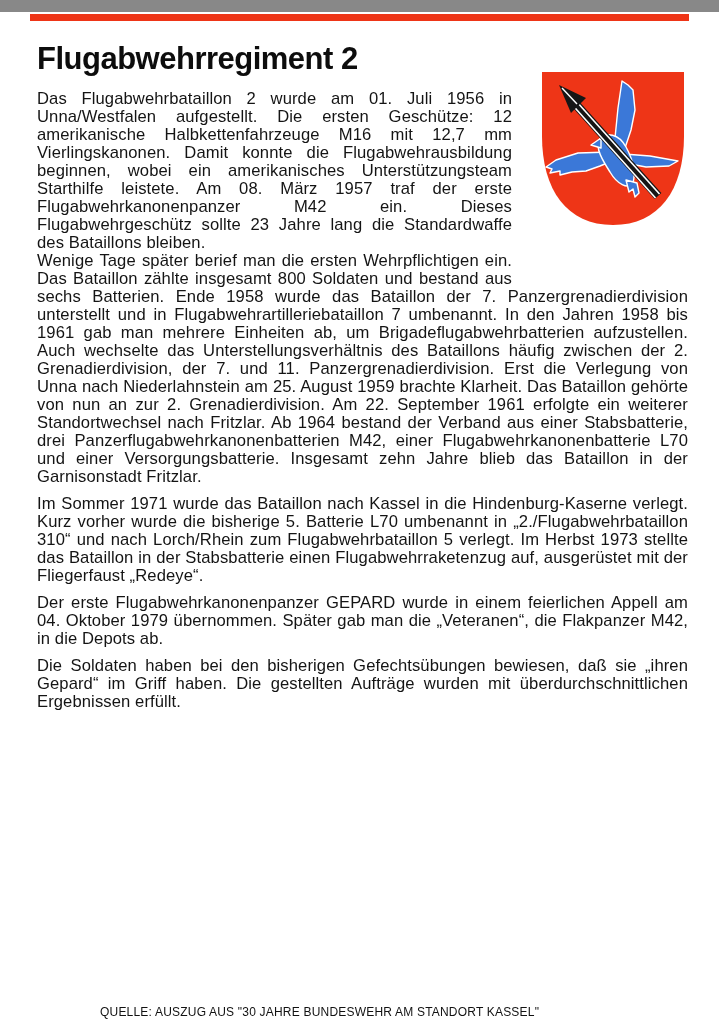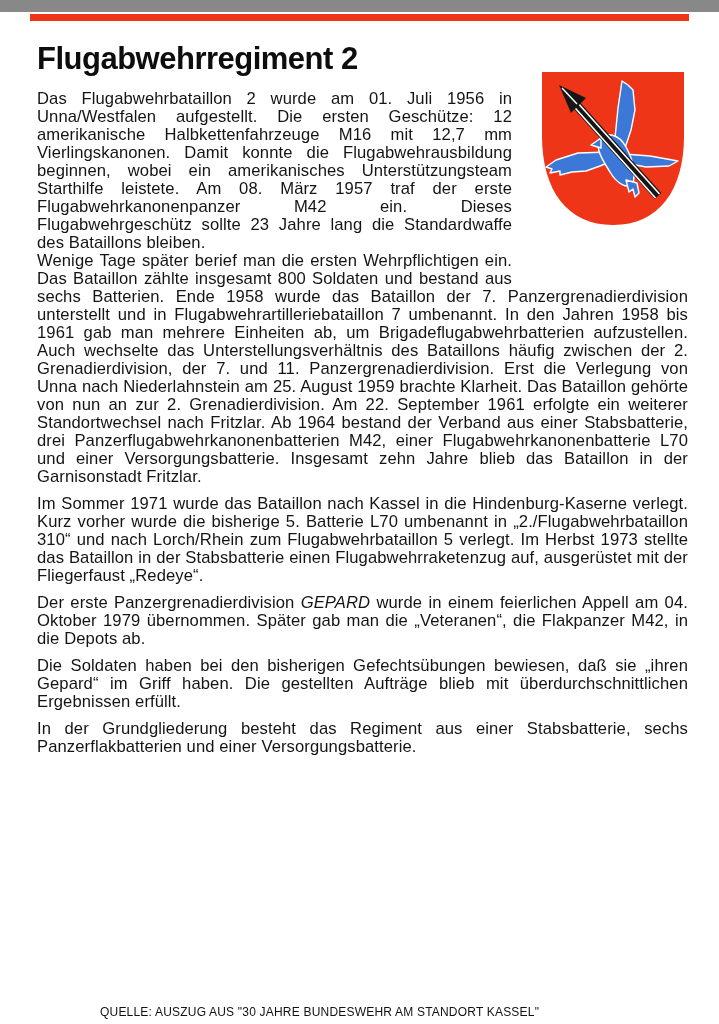"Der erste Panzergrenadierdivision" span { text: Panzergrenadierdivision -> Flugabwehrkanonenpanzer }
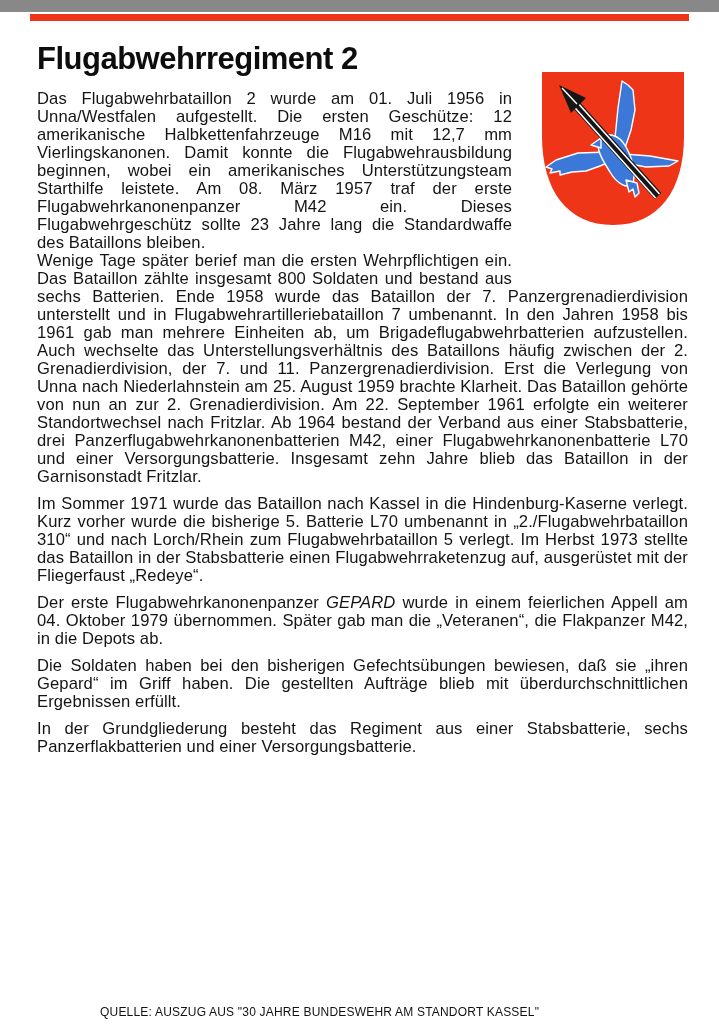"GEPARD" .emph { font-style: italic -> none }
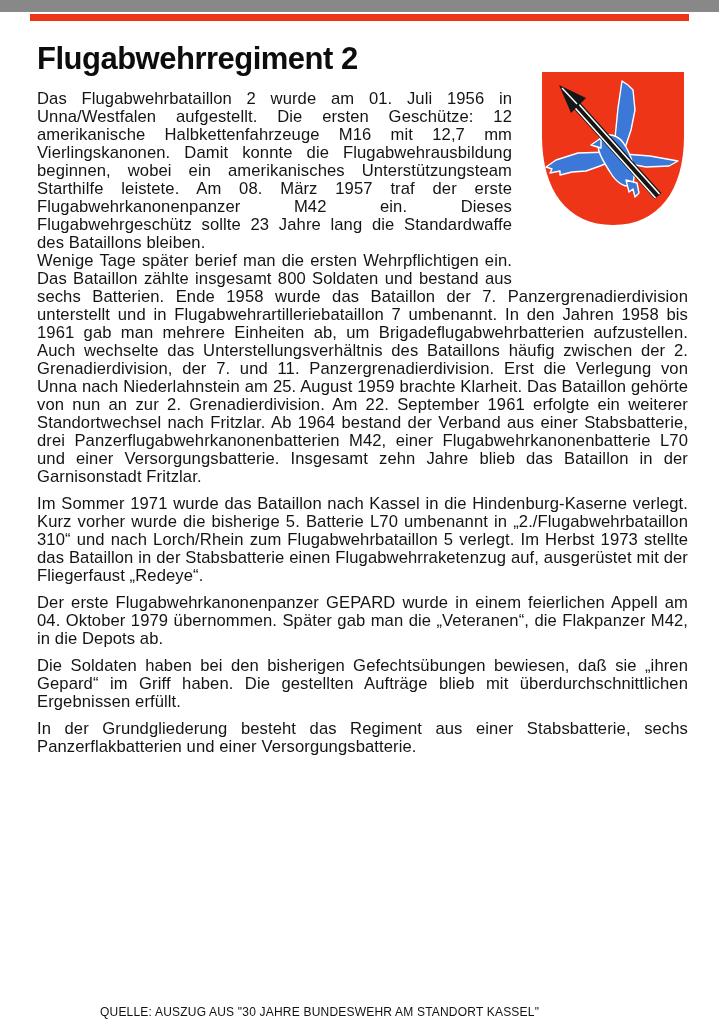"Die Soldaten haben bei den" p.body-par { text: blieb -> wurden }
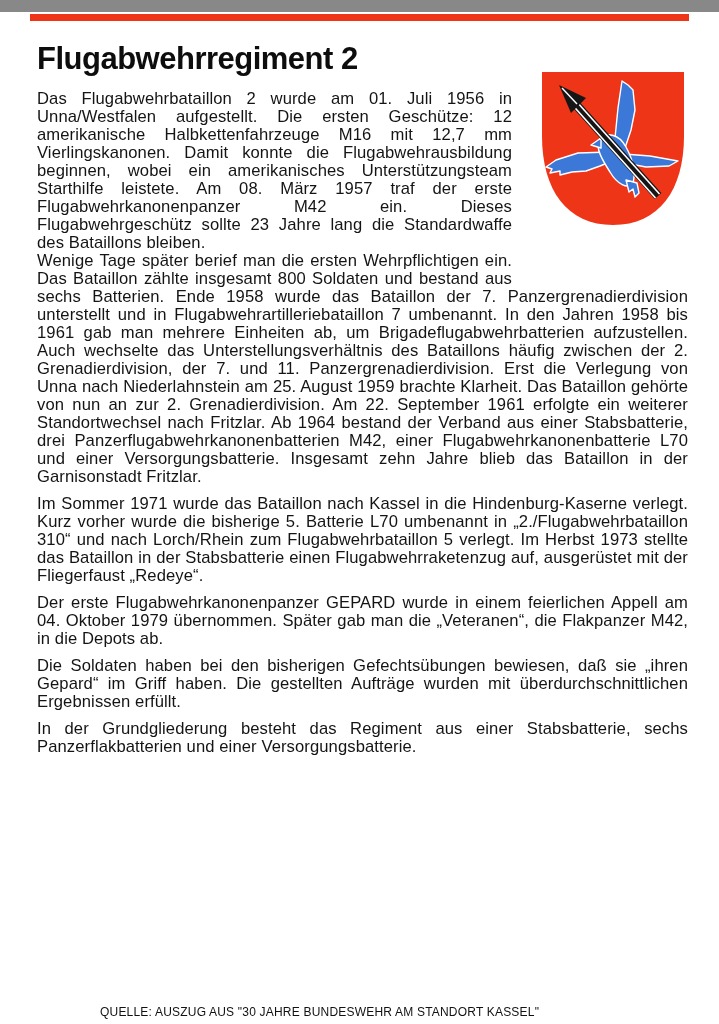"In der Grundgliederung besteht das" p.body-par { html: <p>In der Grundgliederung besteht das Regiment aus einer Stabsbatterie, sechs Panzerflakbatterien und einer Versorgungsbatterie.</p> -> none }
